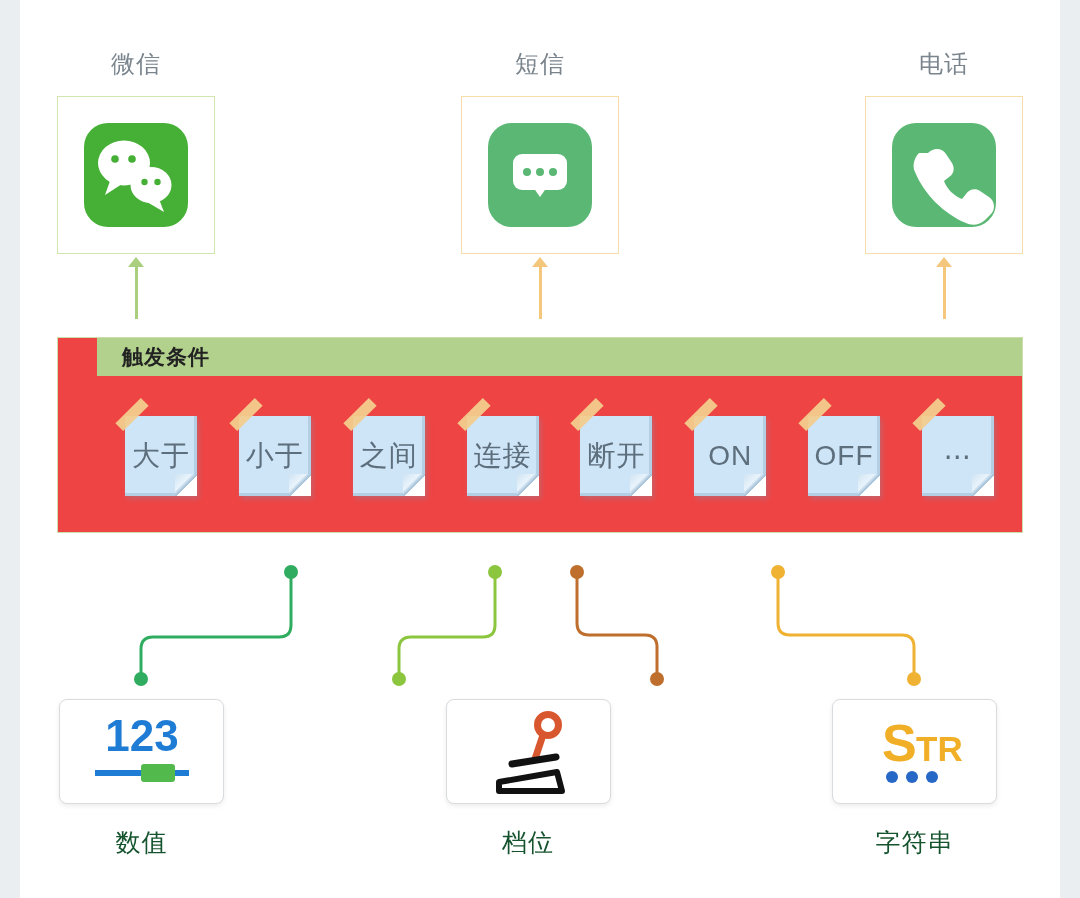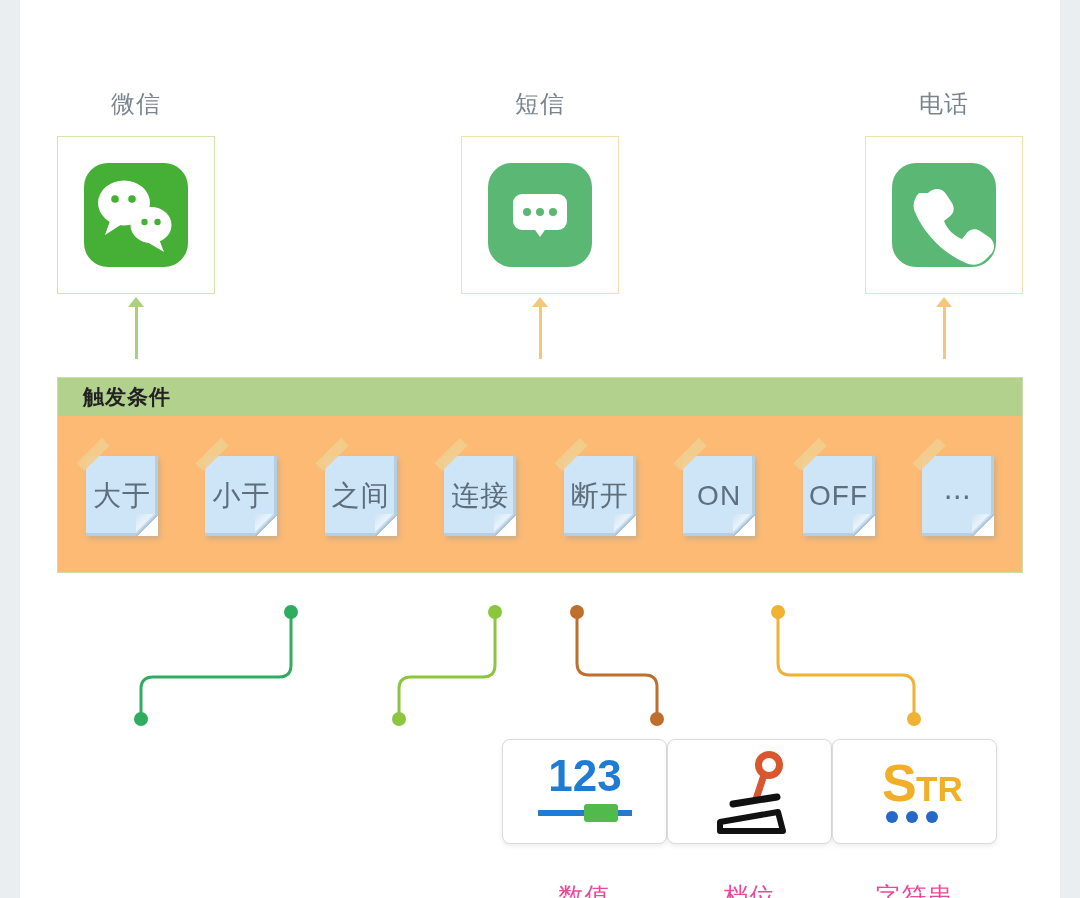"微信" .channel { margin-top: 40px -> none }
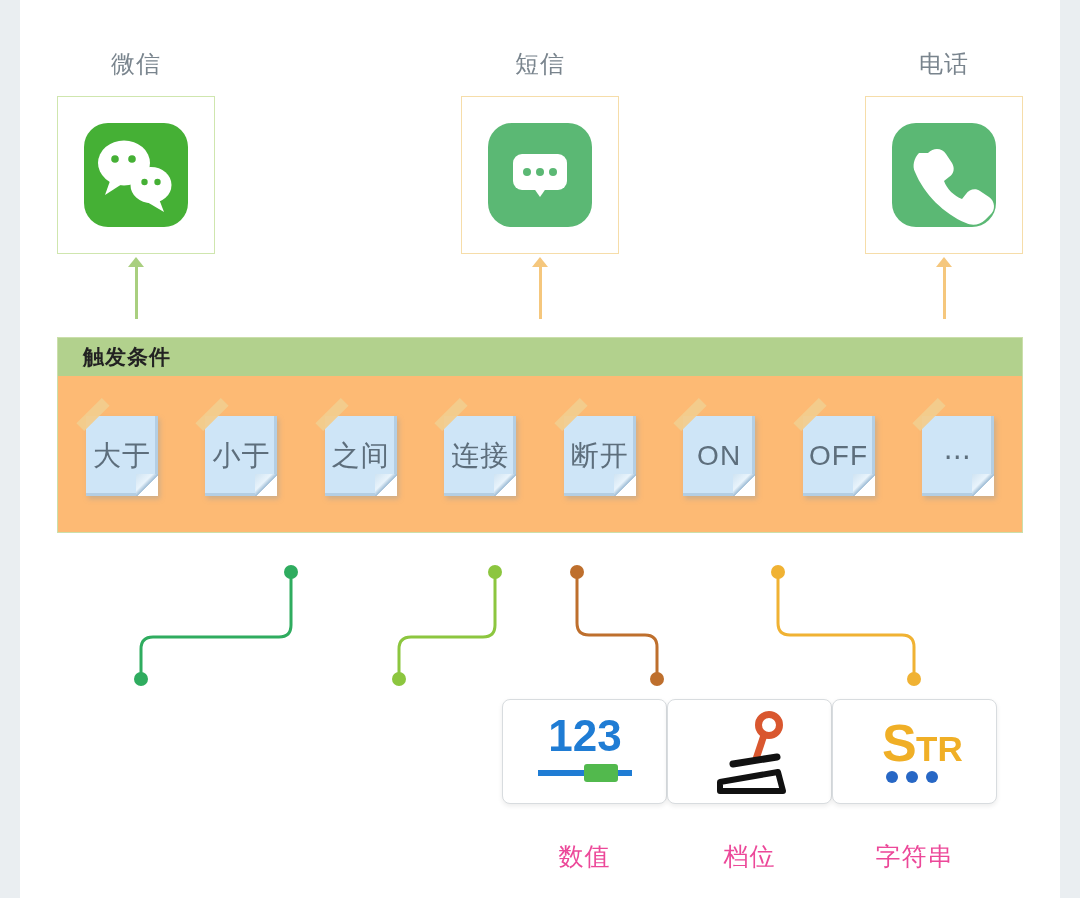"触发条件" .trigger-band { background: #fdba74 -> #ef4444; padding-left: none -> 39px }
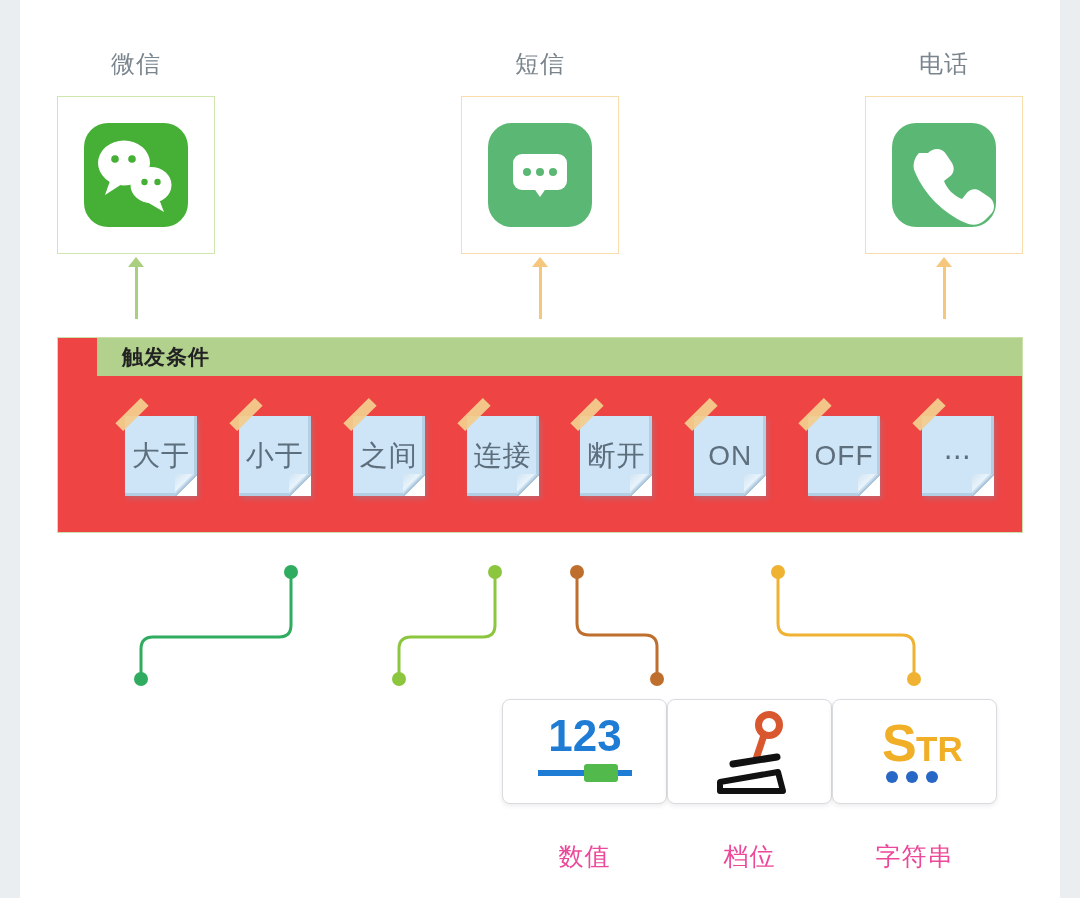"123" .types-row { justify-content: flex-end -> space-between }
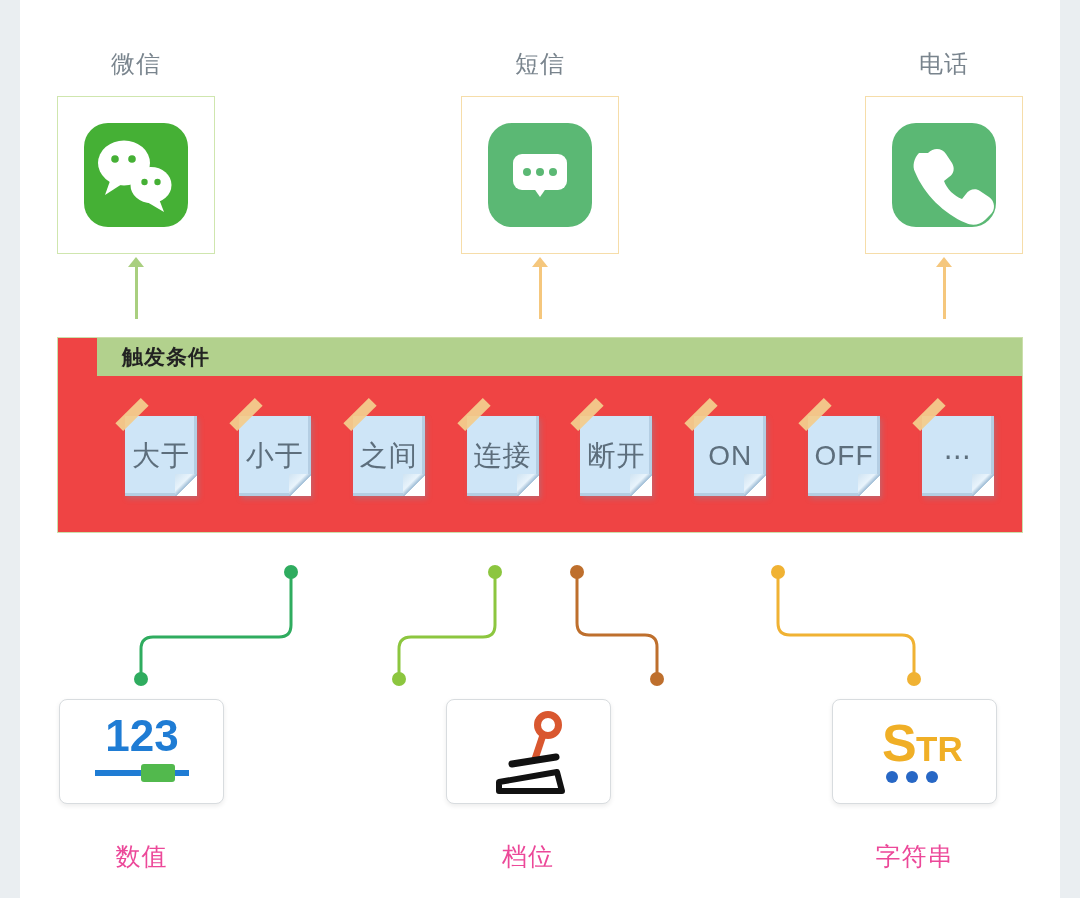"数值" .type-label { color: #ec4899 -> #14532d; margin-top: 36px -> 22px }
